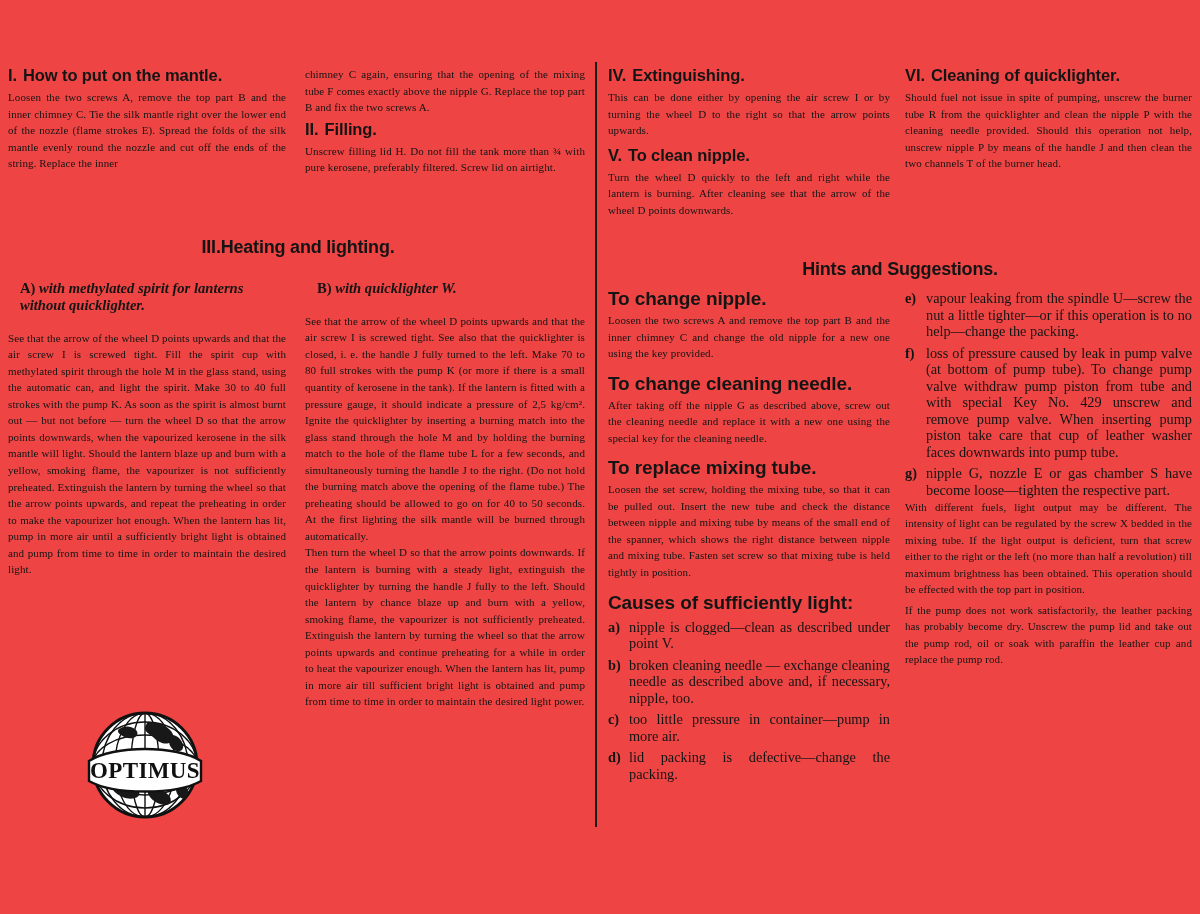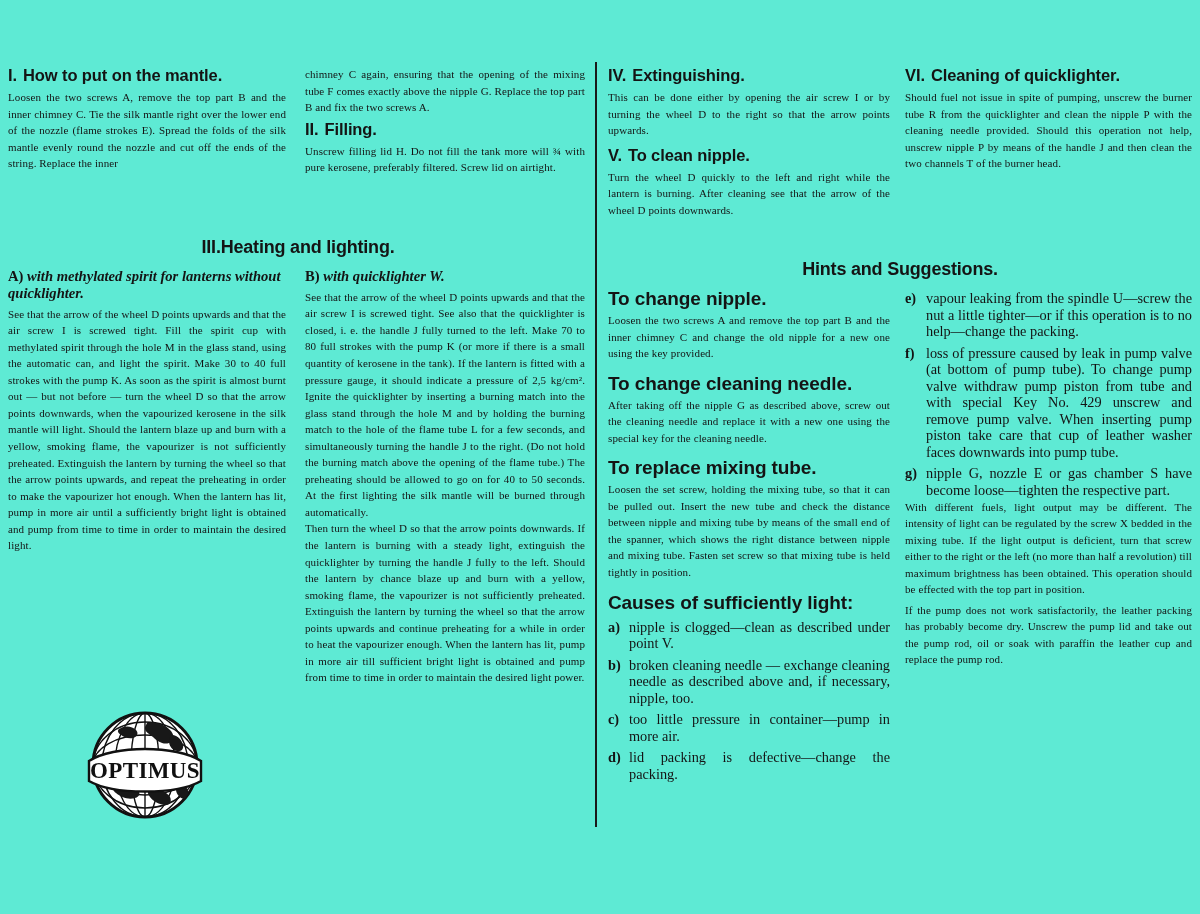"I. How to put on" .page { background: #5eead4 -> #ef4444 }
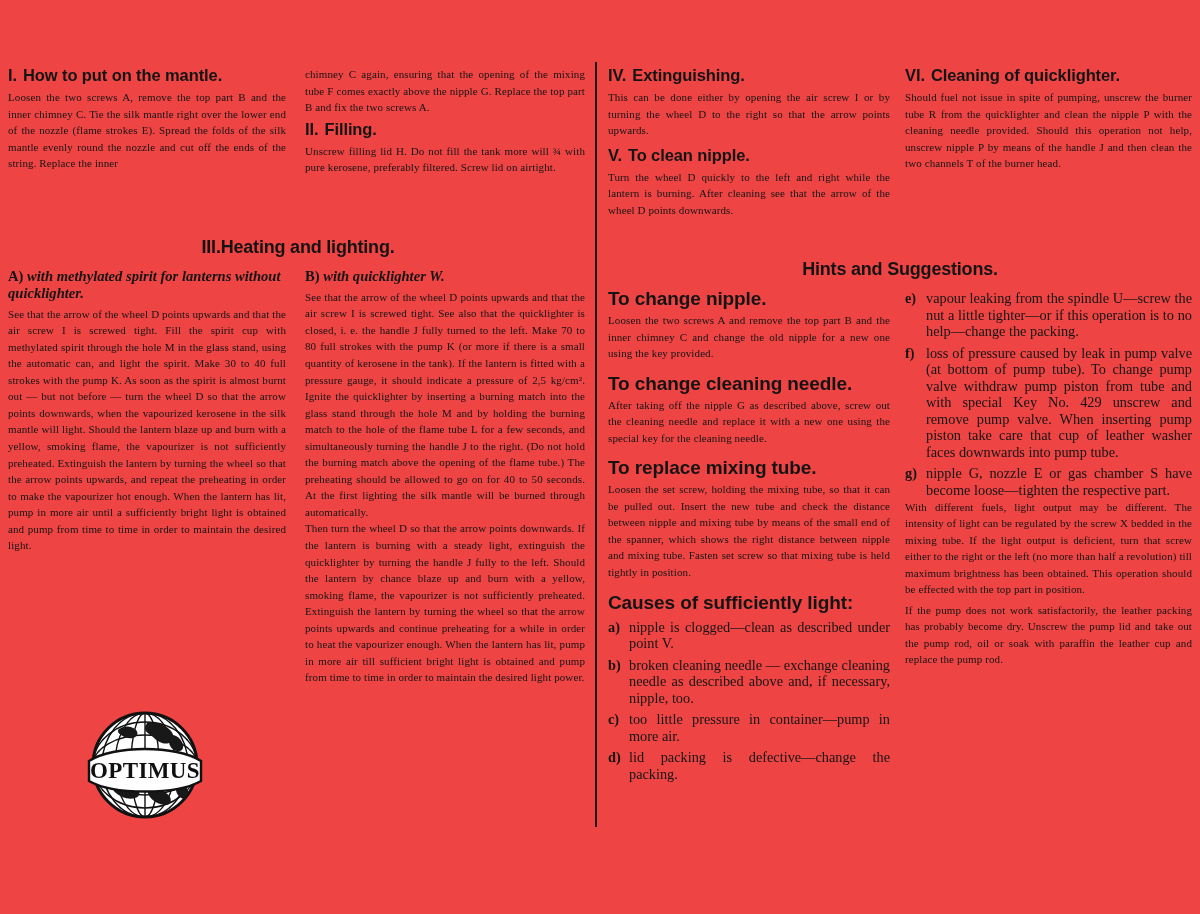"Unscrew filling lid H. Do" p.body-text { text: will -> than }
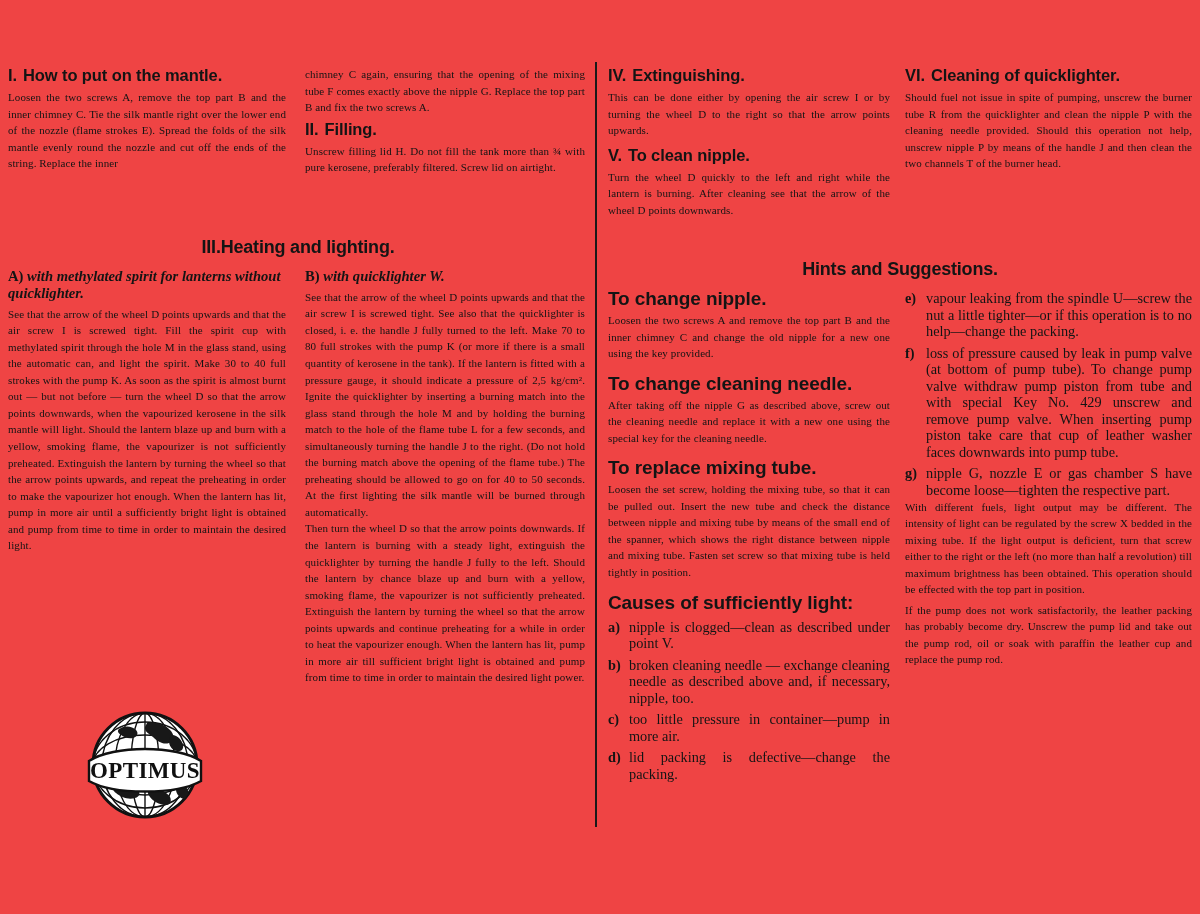"A) with methylated spirit for" .ital-head { margin: 0 -> 12px }
